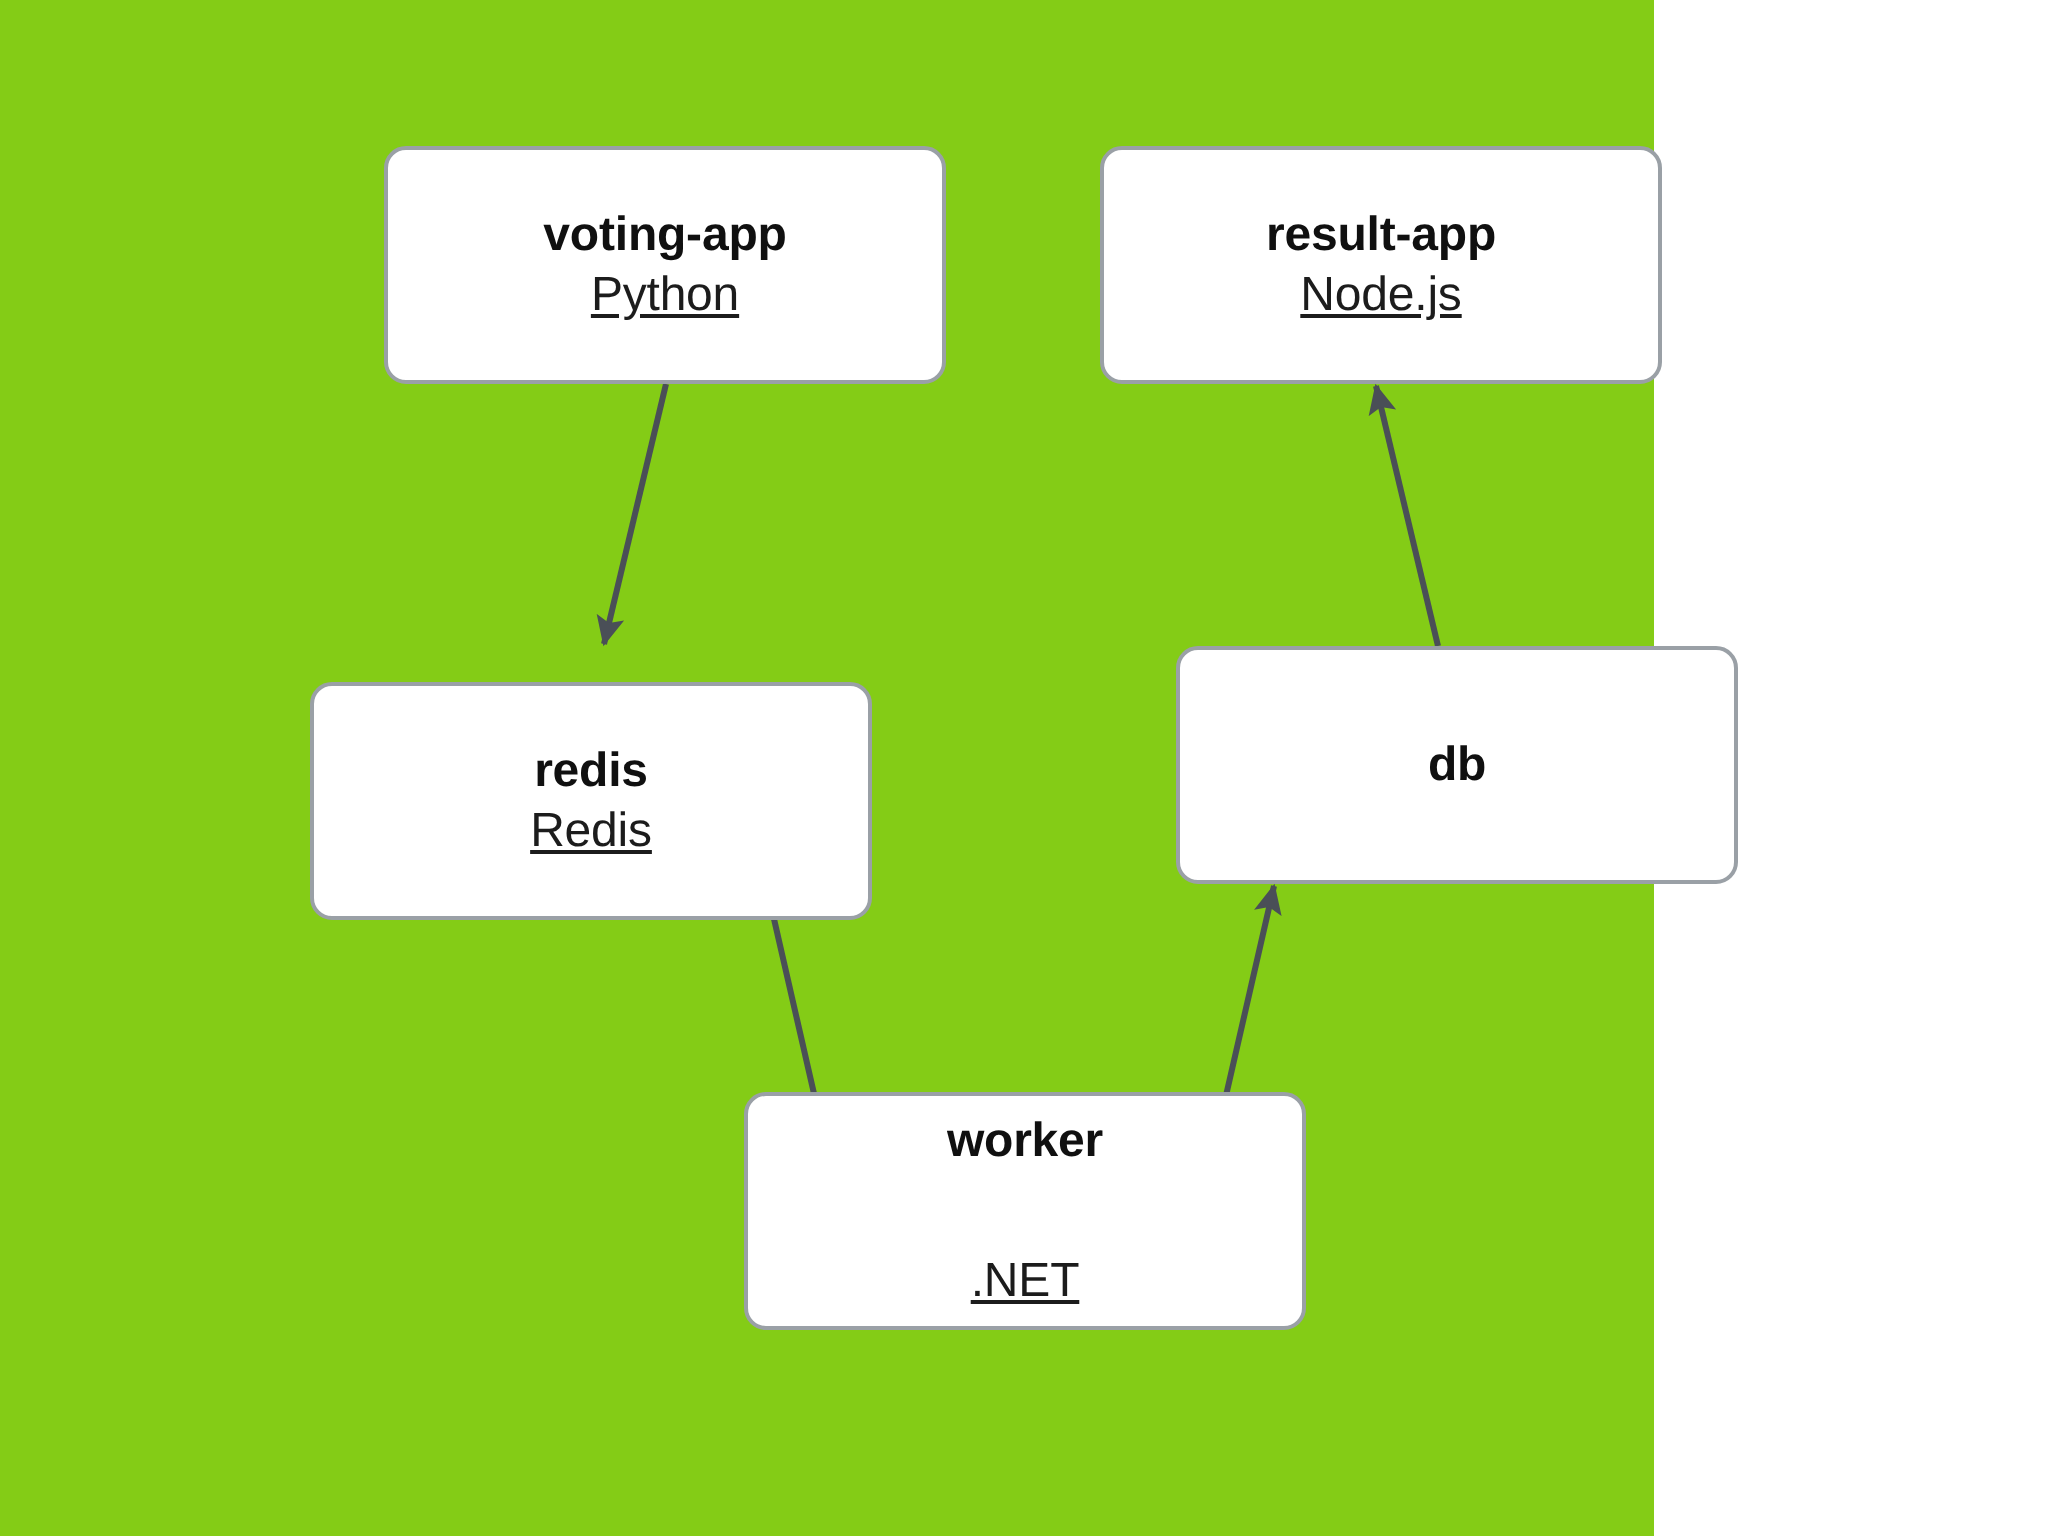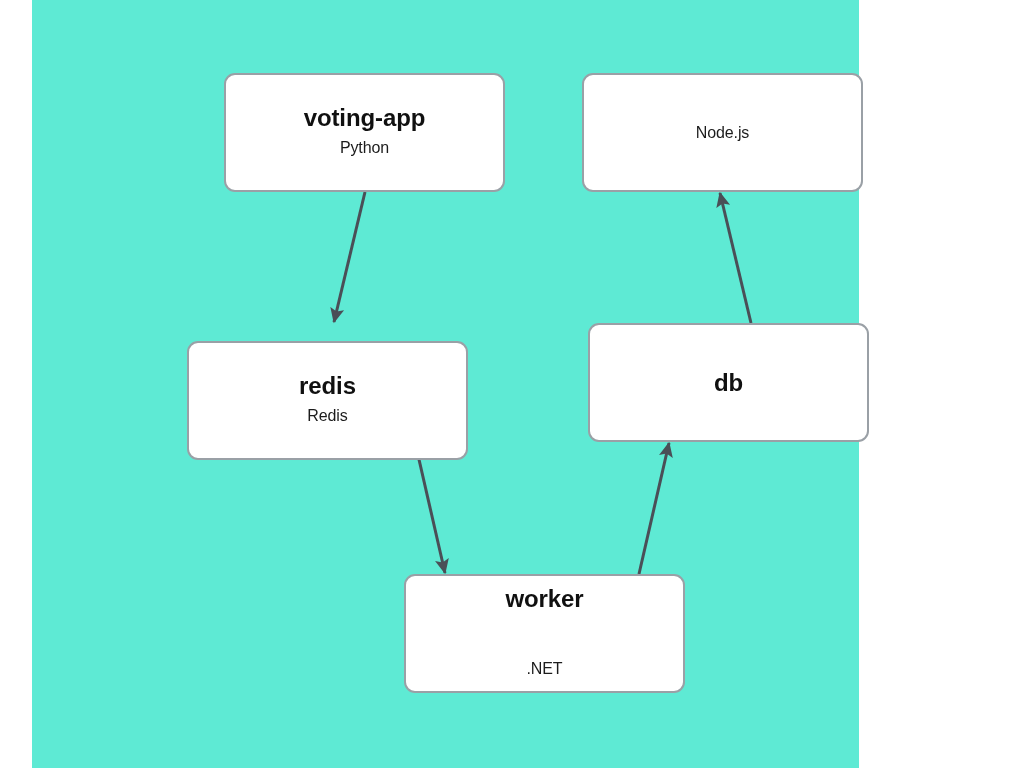"voting-app" #diagram-root { background: #5eead4 -> #84cc16; margin-left: 32px -> none }
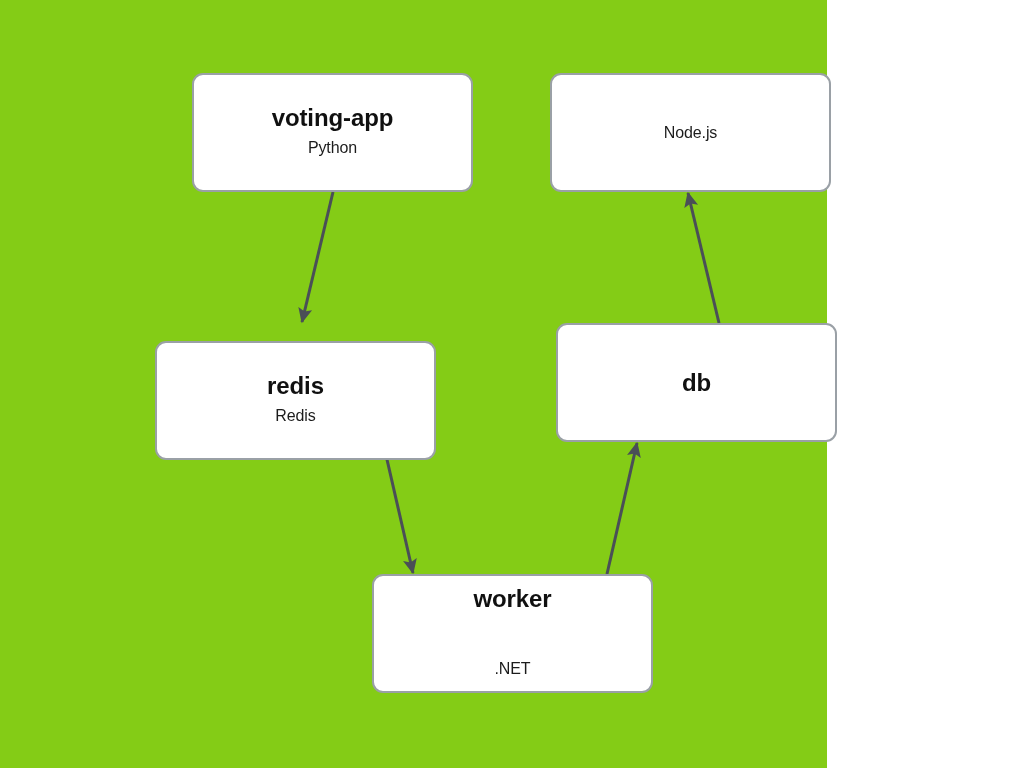"result-app" div.node-title { html: none -> <div>result-app</div> }
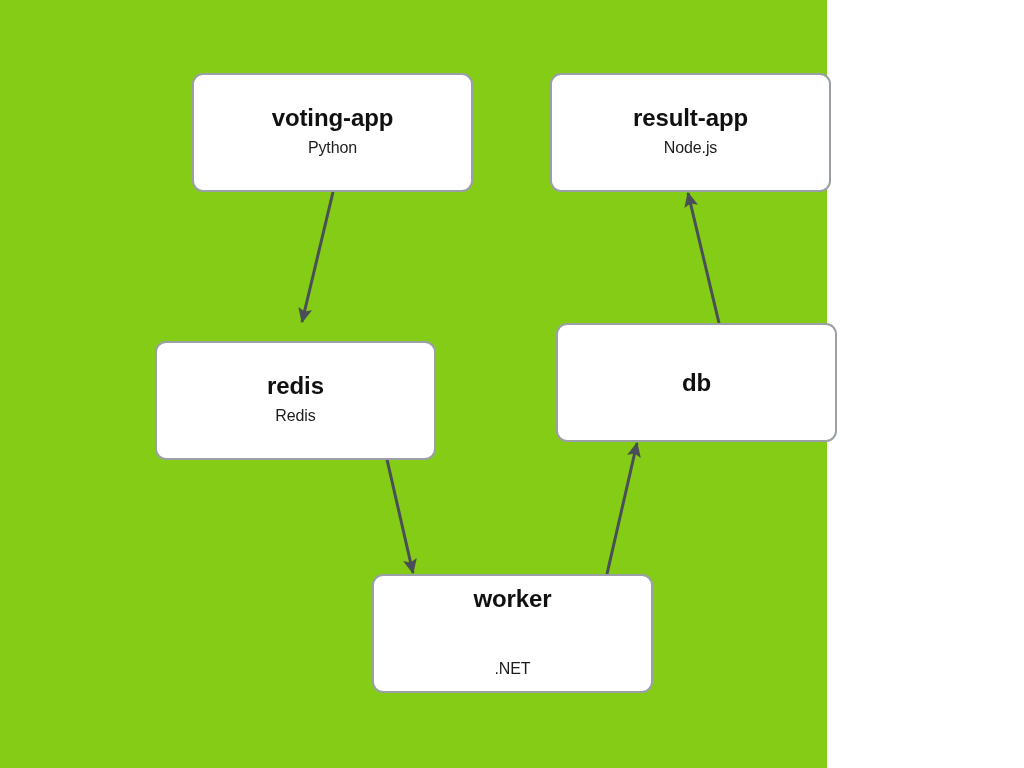"Python" .node-subtitle { font-size: 16px -> 24px; text-decoration: none -> underline }
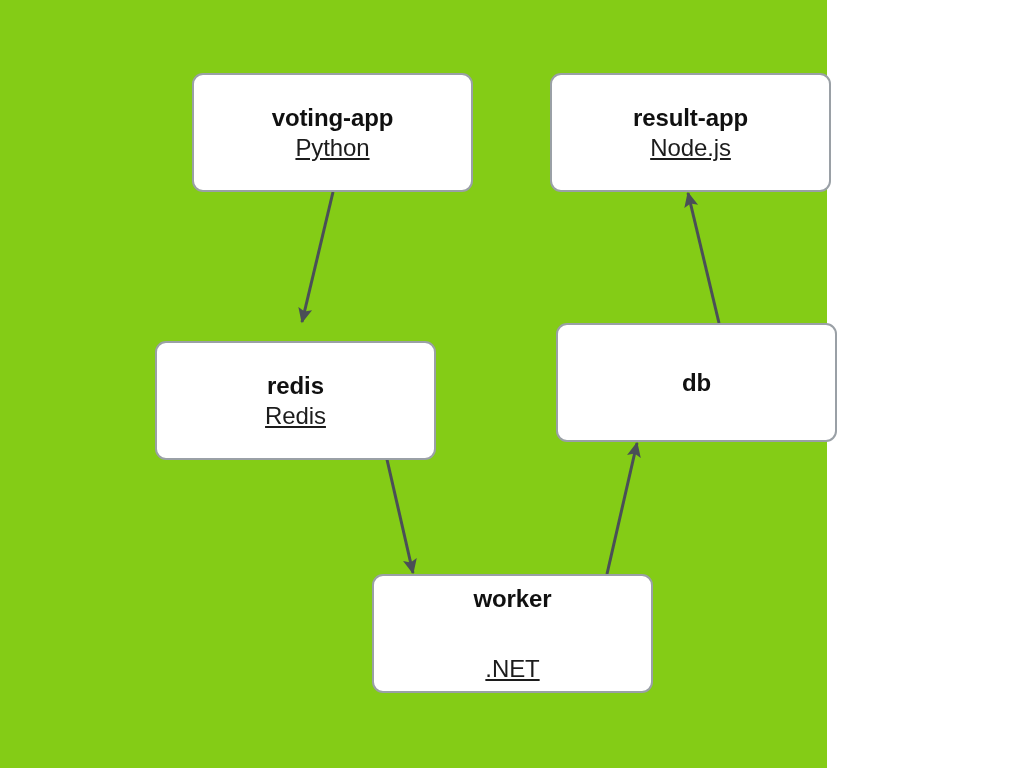"db" #node-db { left: 556px -> 588px }
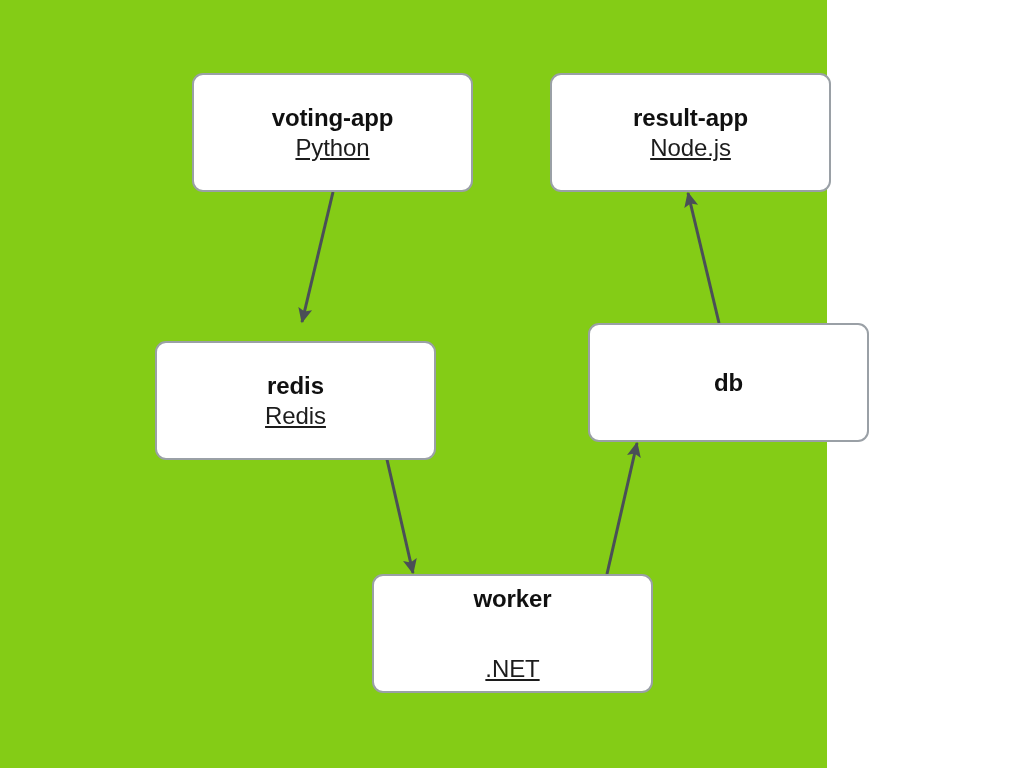"worker" #node-worker { top: 574px -> 546px }
